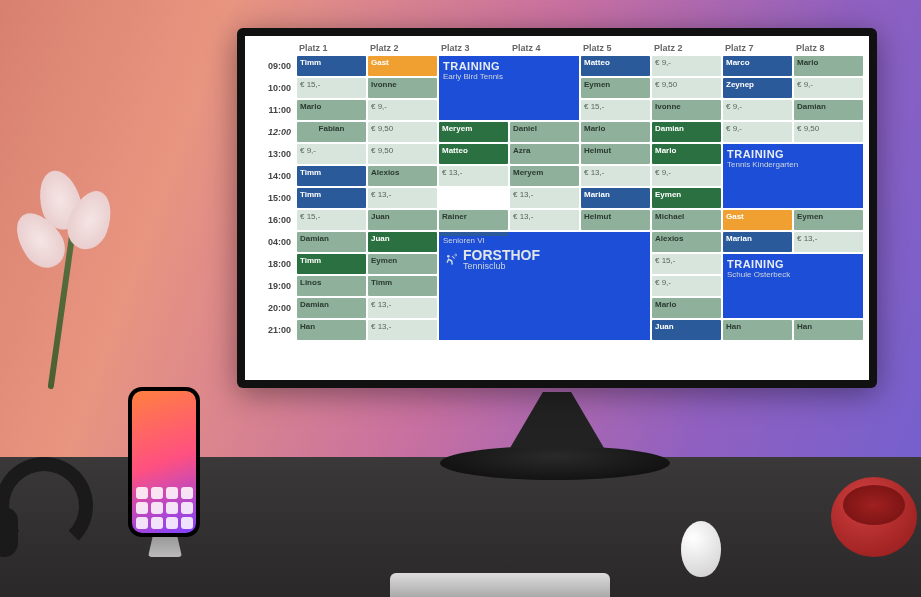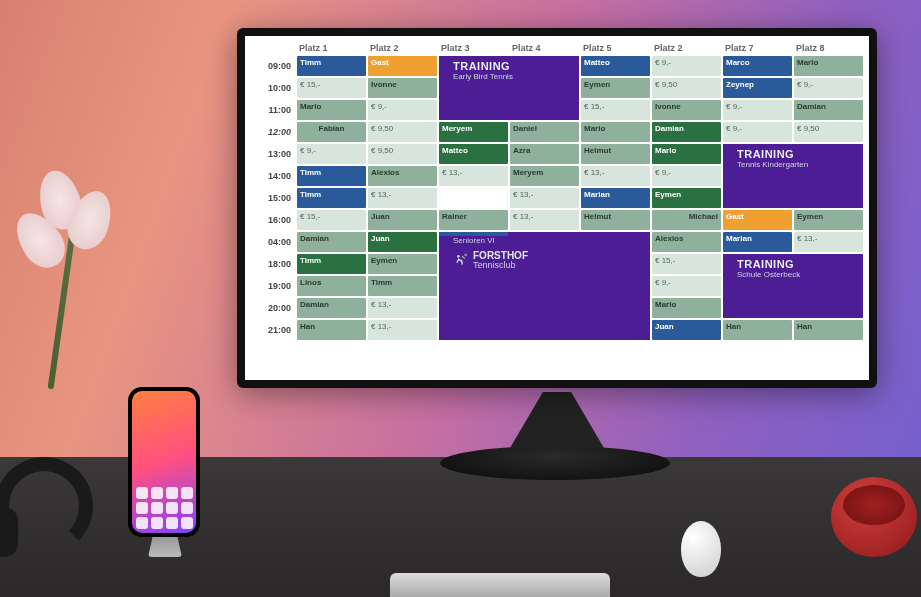"TRAINING" .blk { background: #4c1d95 -> #1d4ed8; padding: 4px 14px -> 4px 4px }
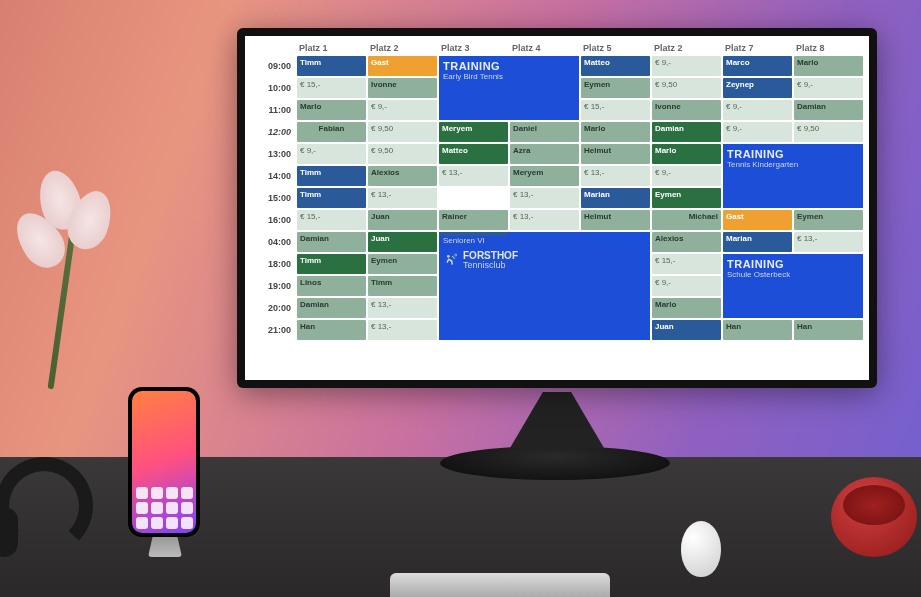"Michael" div.cell { text-align: right -> none }
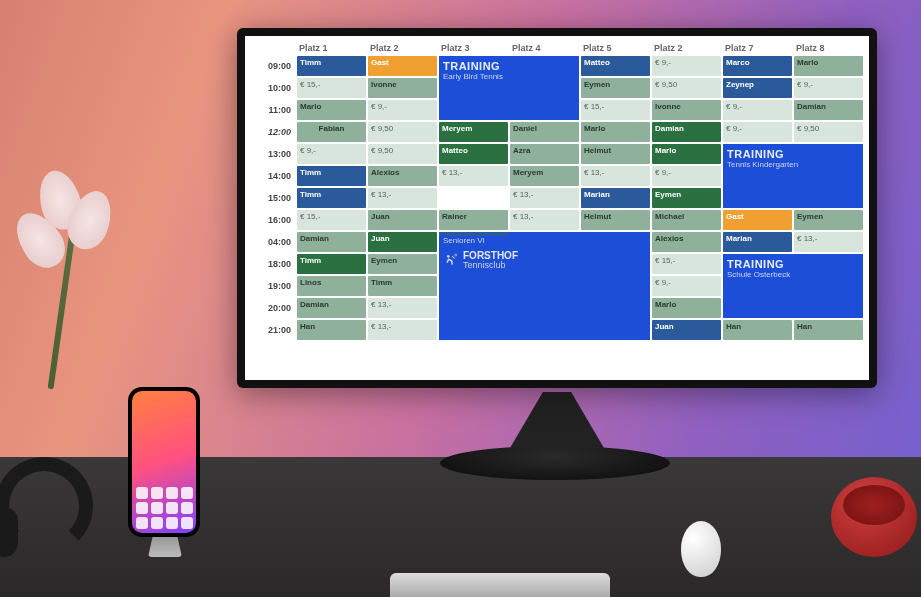"FORSTHOF" .logo-txt b { font-size: 10px -> 14px }
